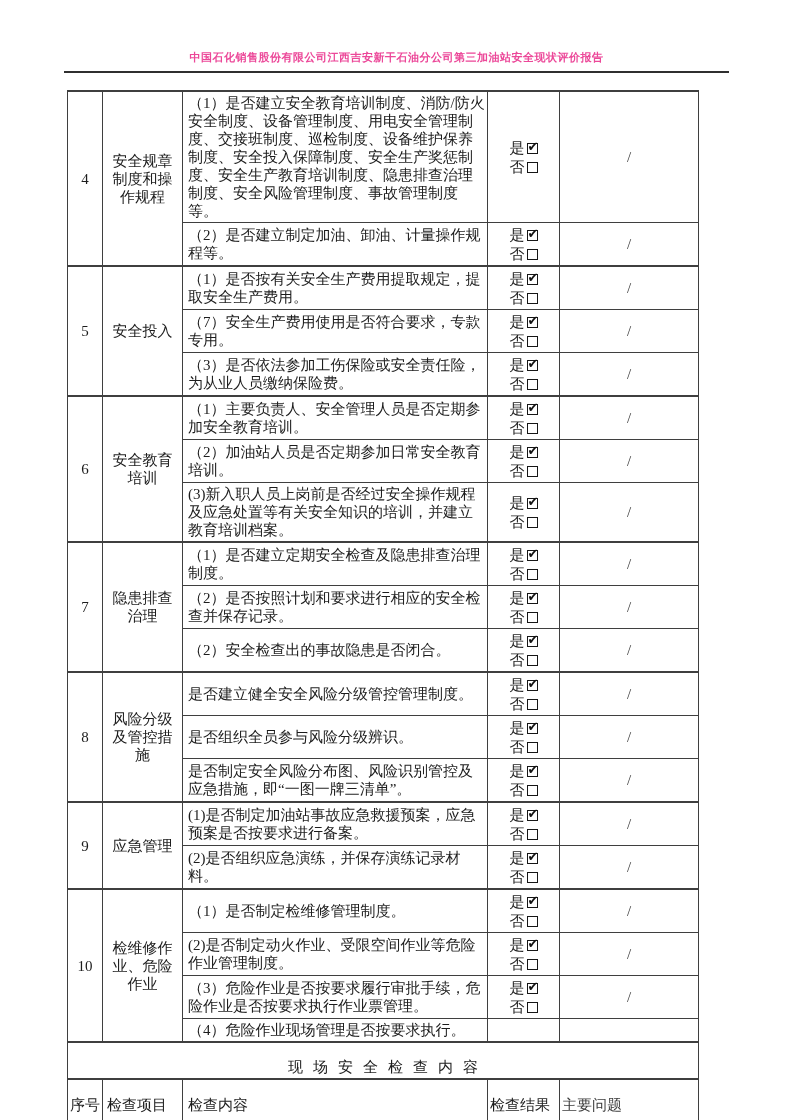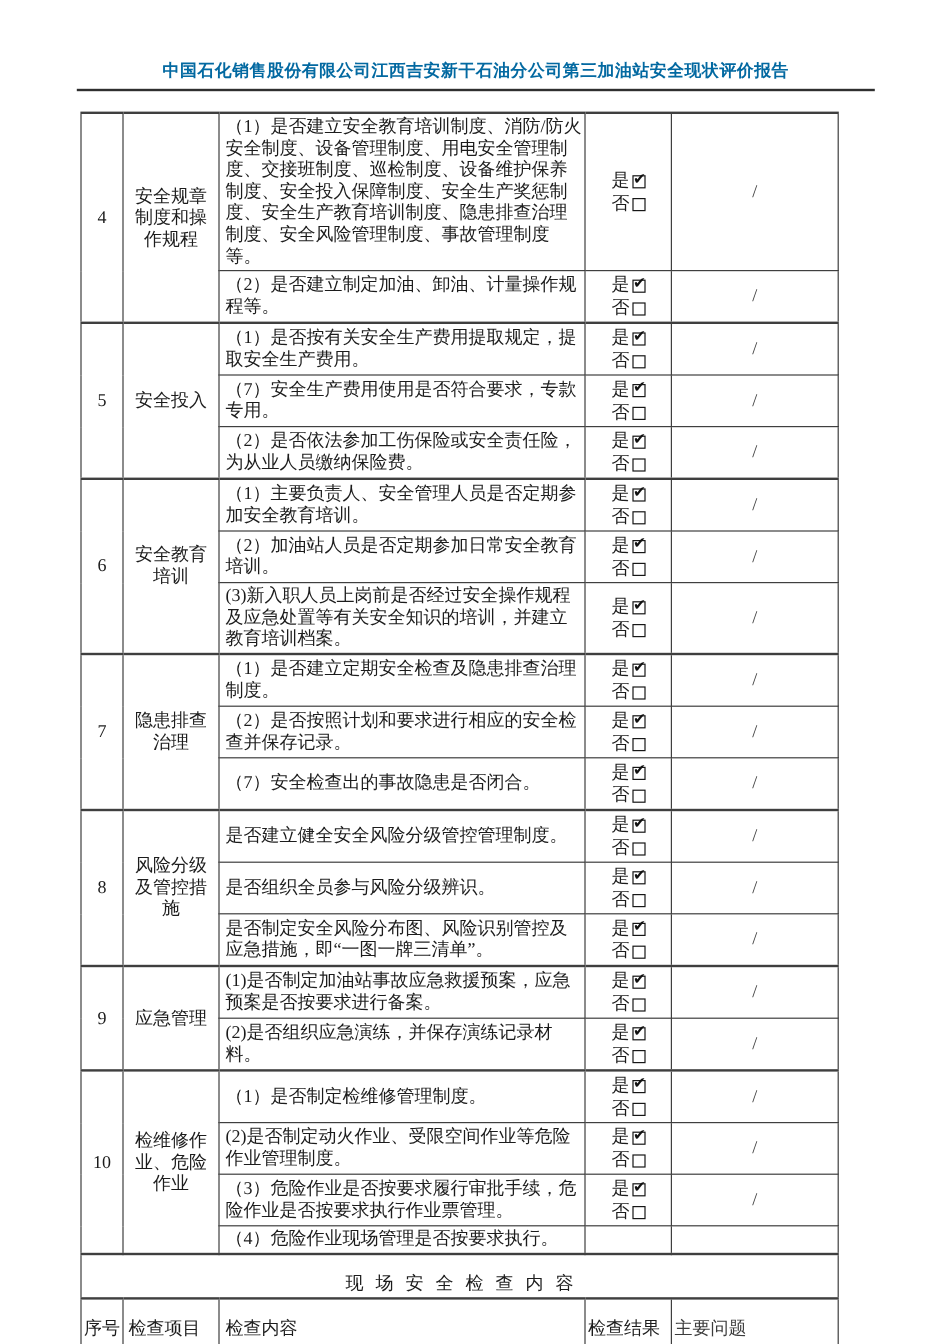"中国石化销售股份有限公司江西吉安新干石油分公司第三加油站安全现状评价报告" .doc-title { color: #0369a1 -> #ec4899; font-size: 14px -> 11px }
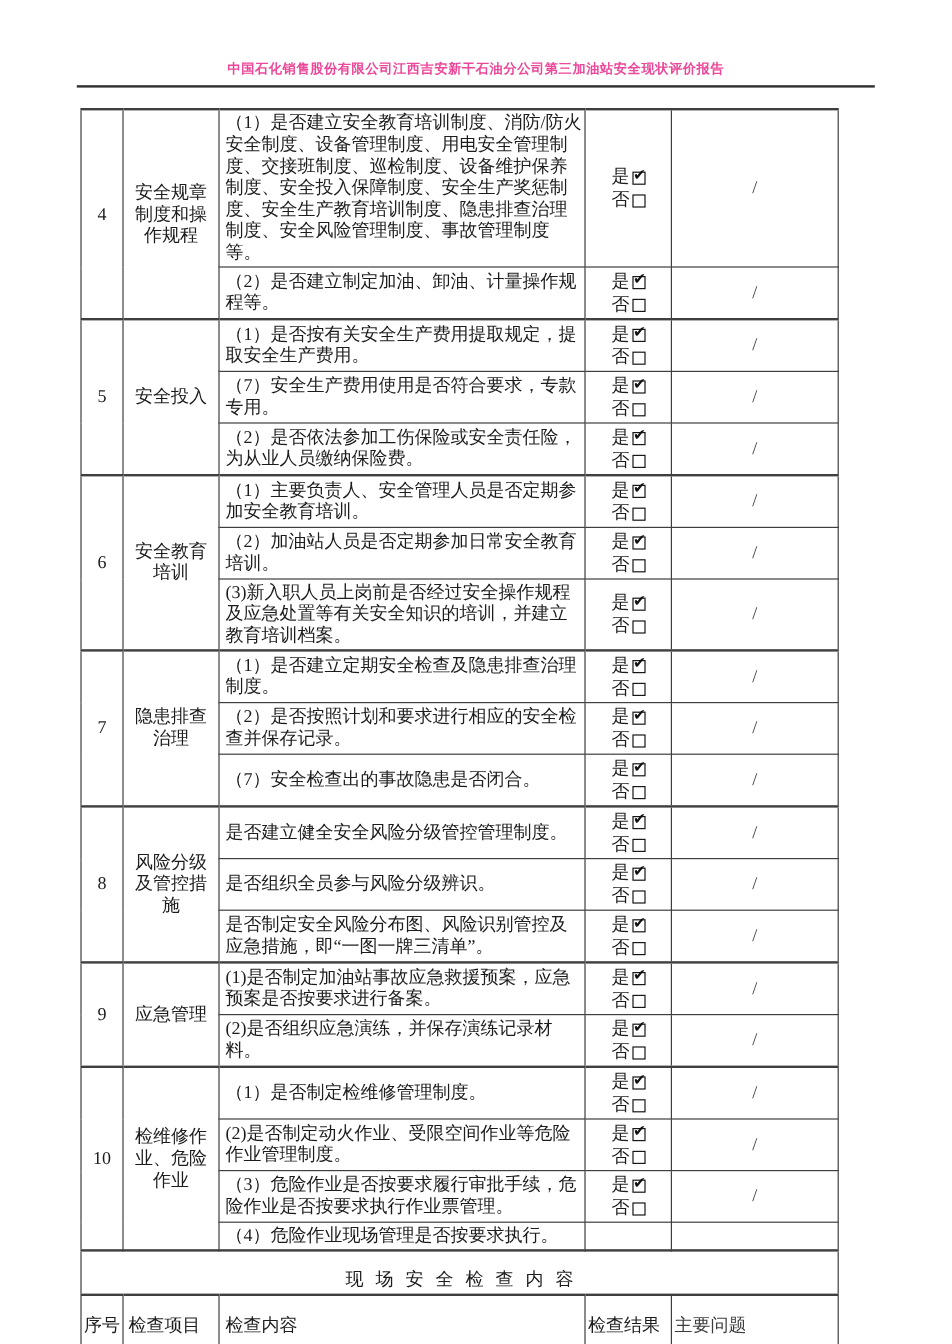"（2）是否依法参加工伤保险或安全责任险，为从业人员缴纳保险费。" td.c-content { text: 2 -> 3 }
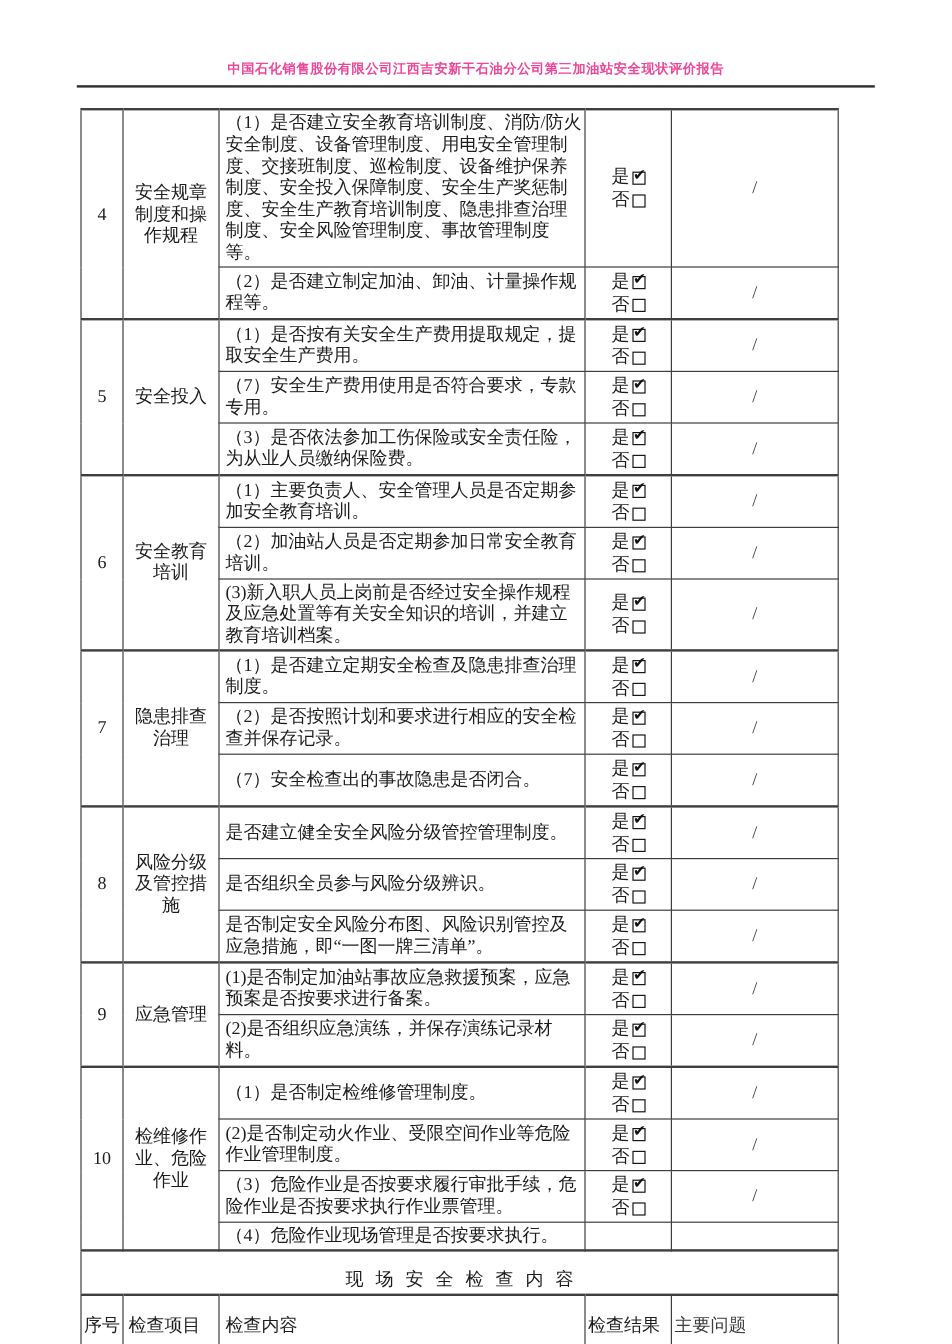"（7）安全检查出的事故隐患是否闭合。" td.c-content { text: 7 -> 2 }
